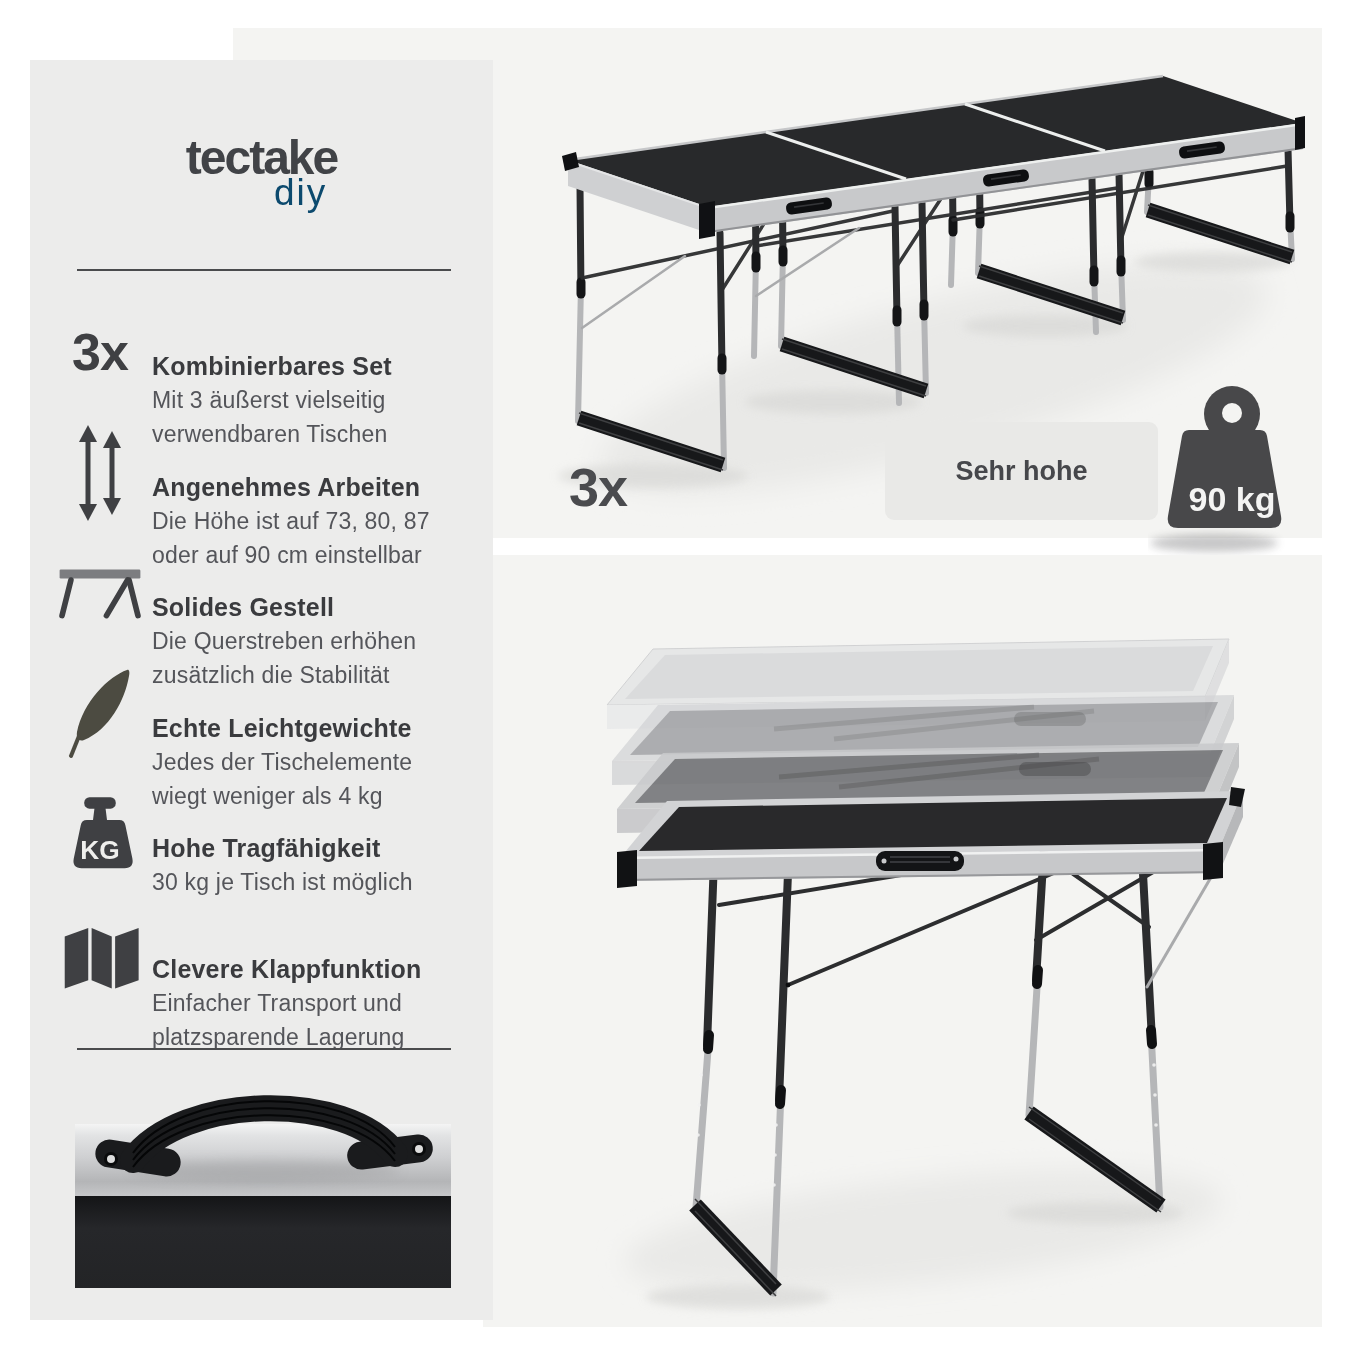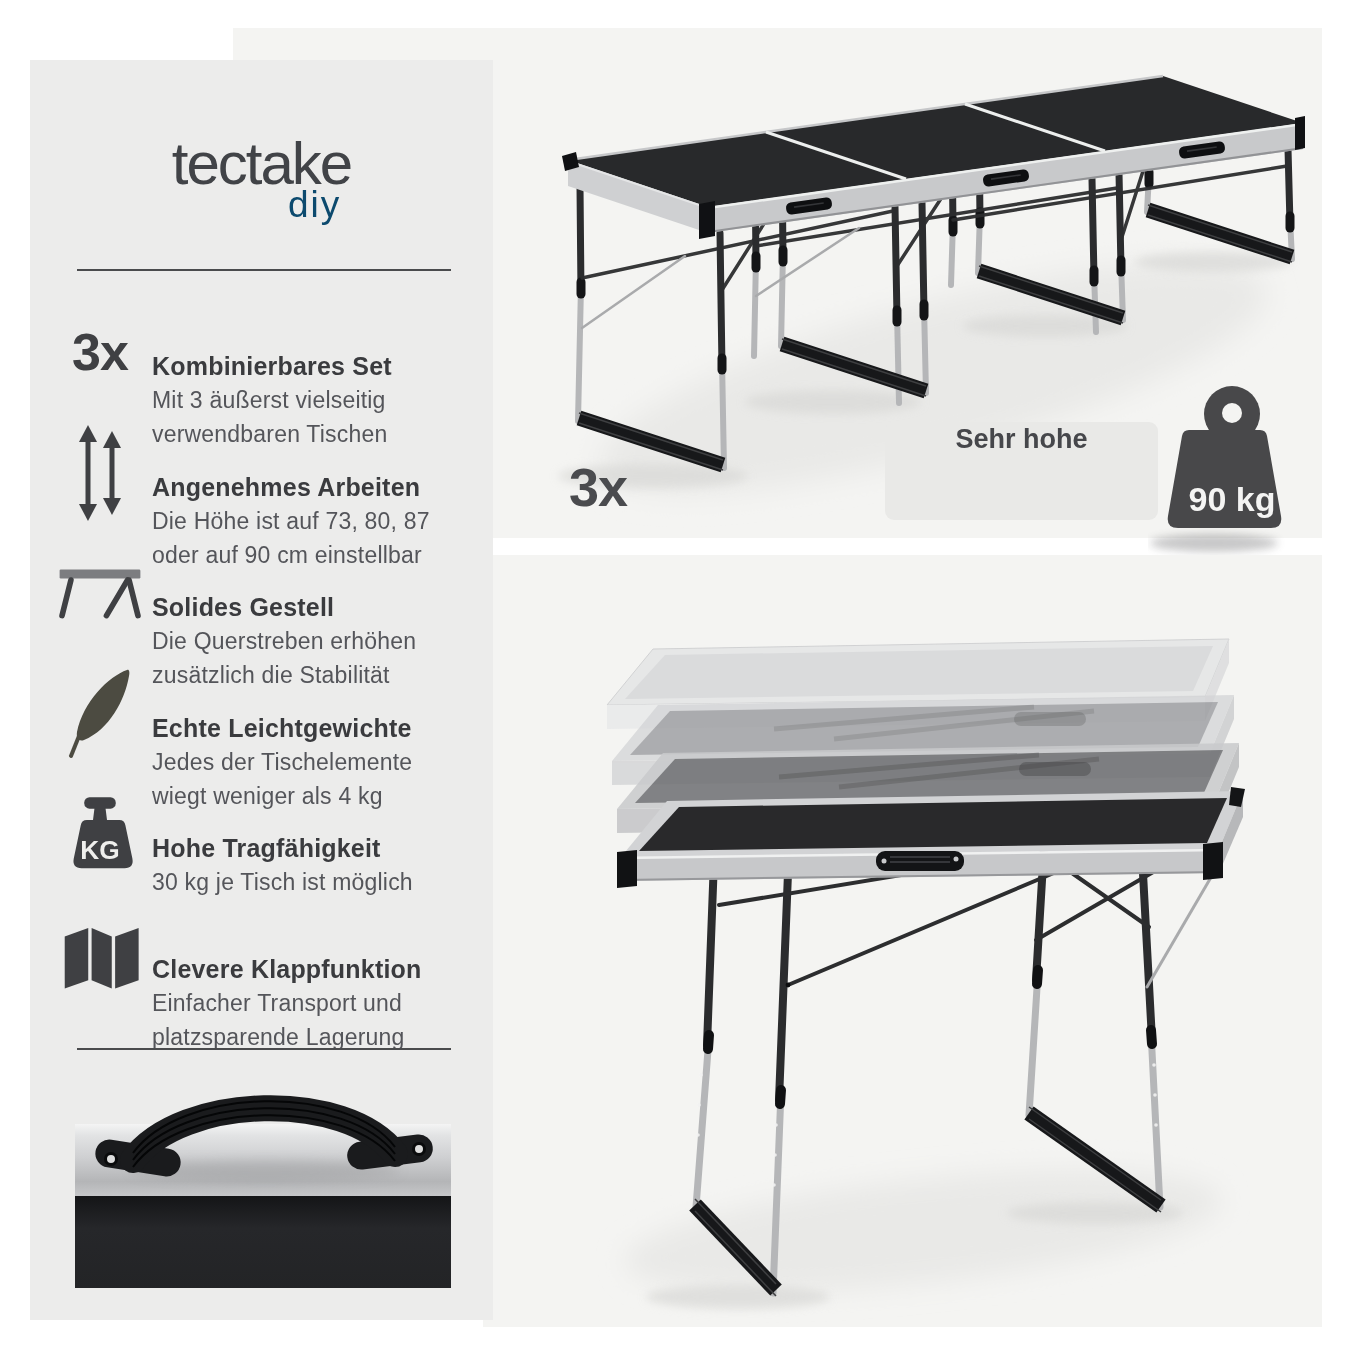"tectake" .brand-name { font-size: 60px -> 48px; font-weight: 400 -> 700 }
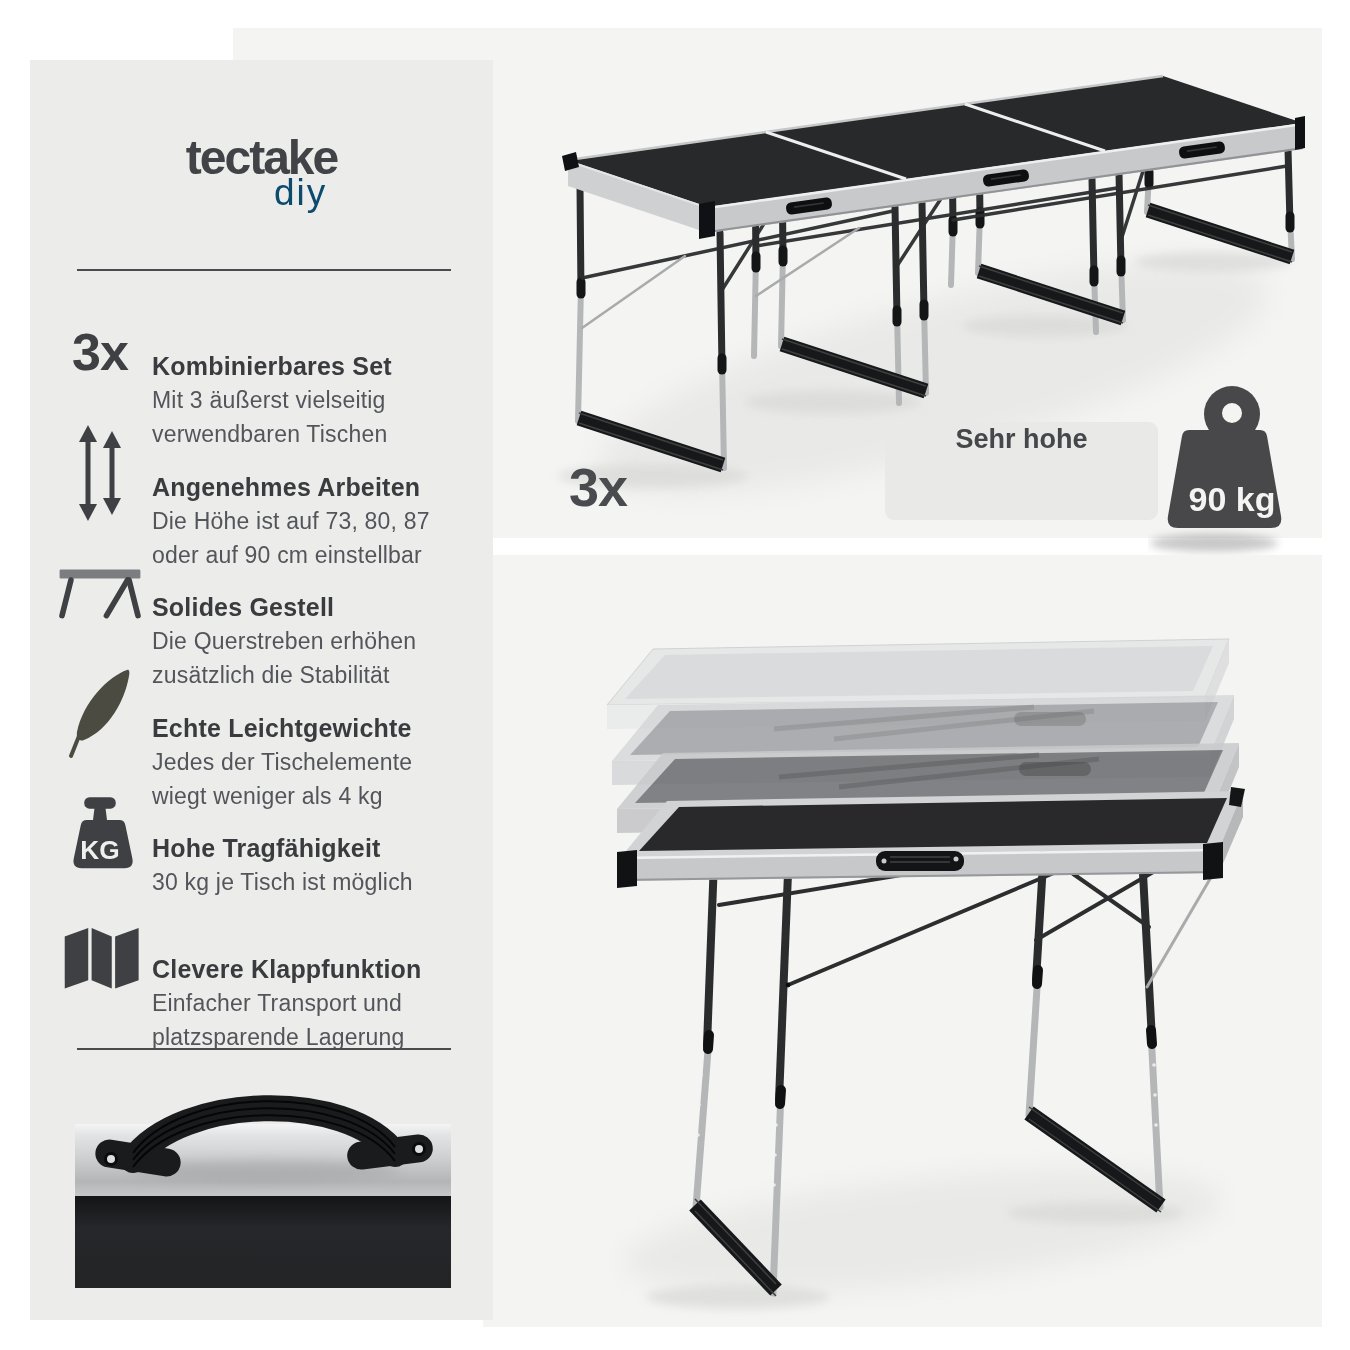"Sehr hohe" .load-badge { justify-content: flex-start -> center }
